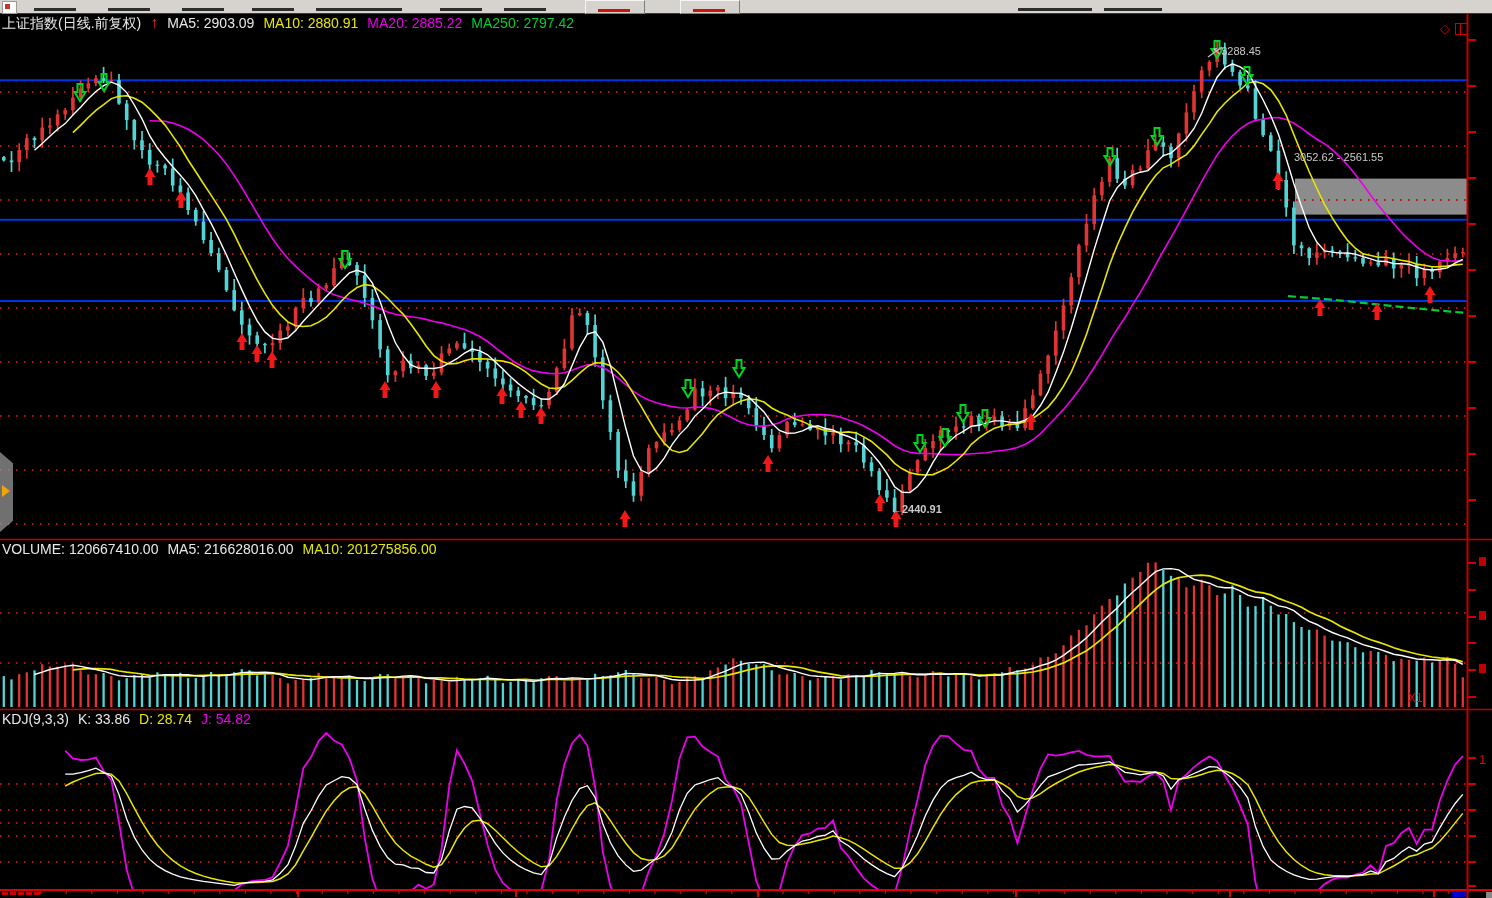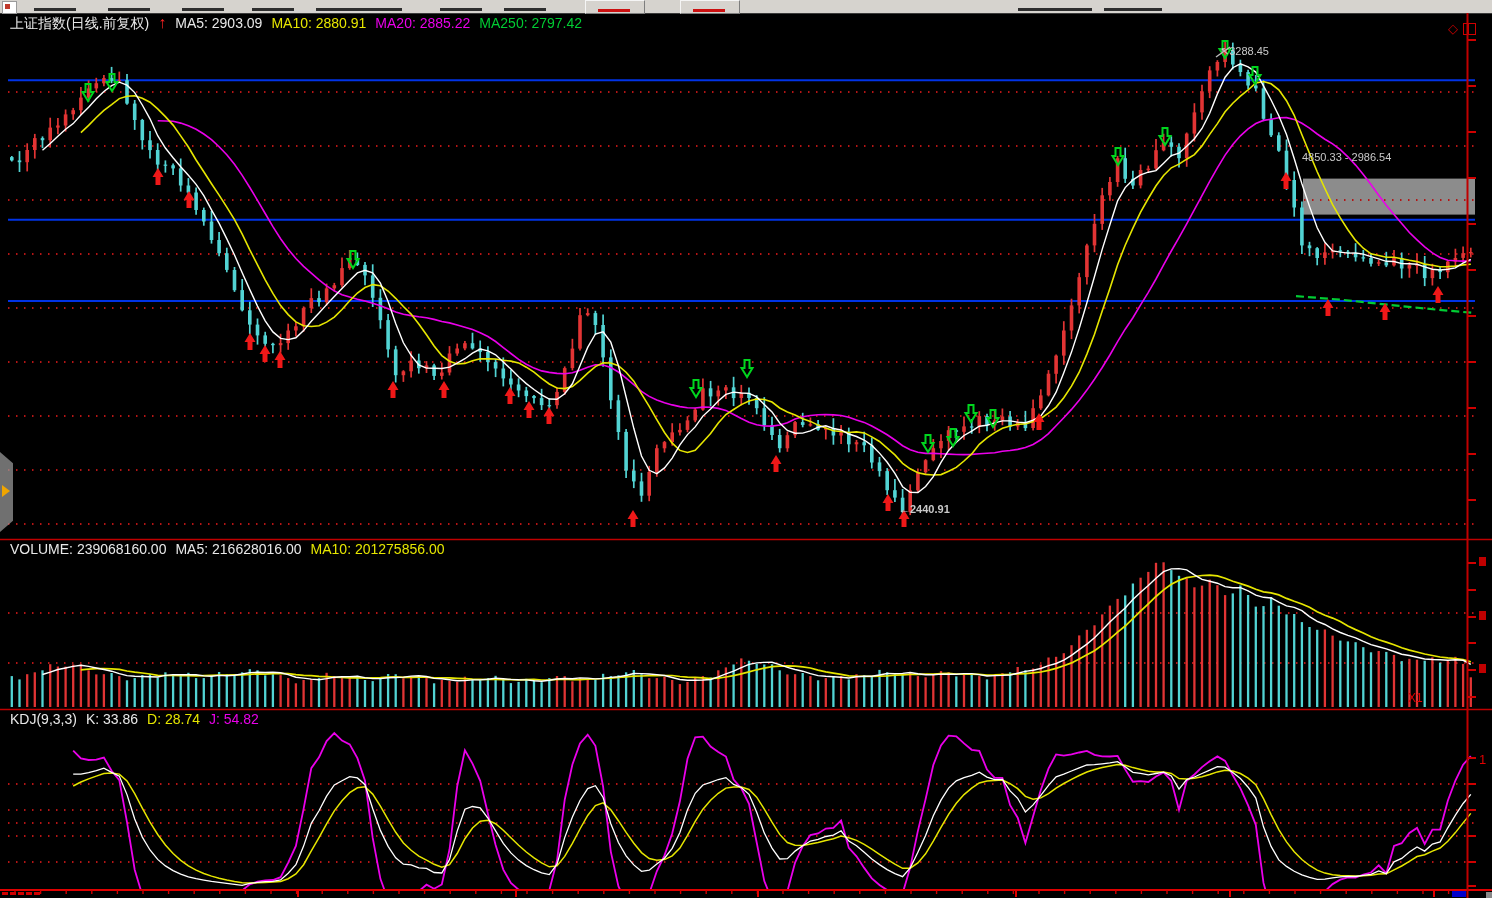"上证指数(日线.前复权) ↑ MA5: 2903.09 MA10:" .pane { left: 8px -> 0 }
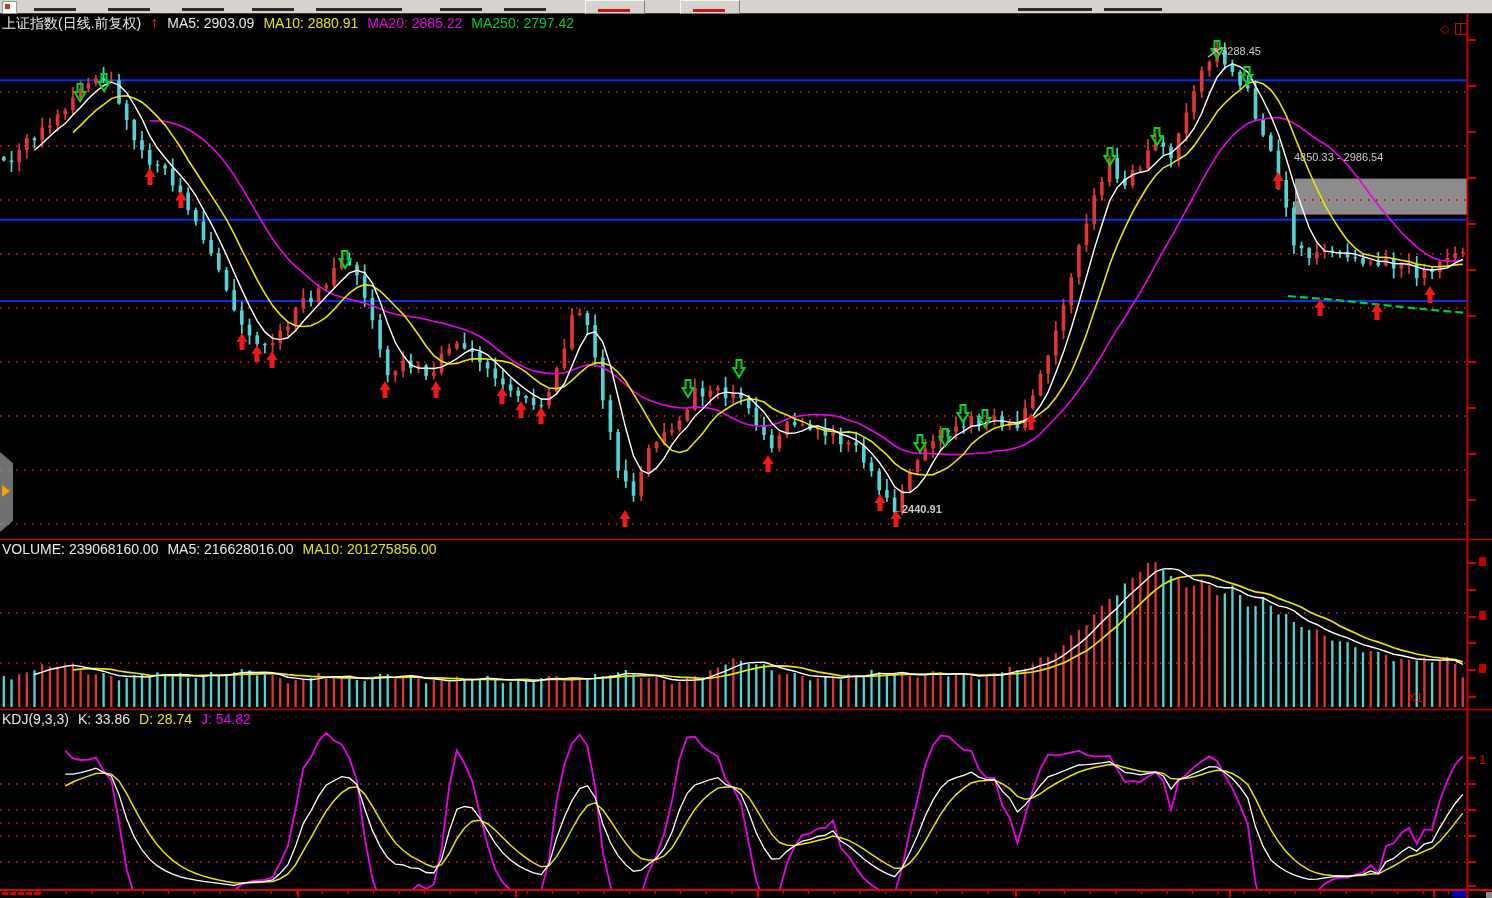"4850.33 - 2986.54" div.anno { text: 4850.33 - 2986.54 -> 3052.62 - 2561.55 }
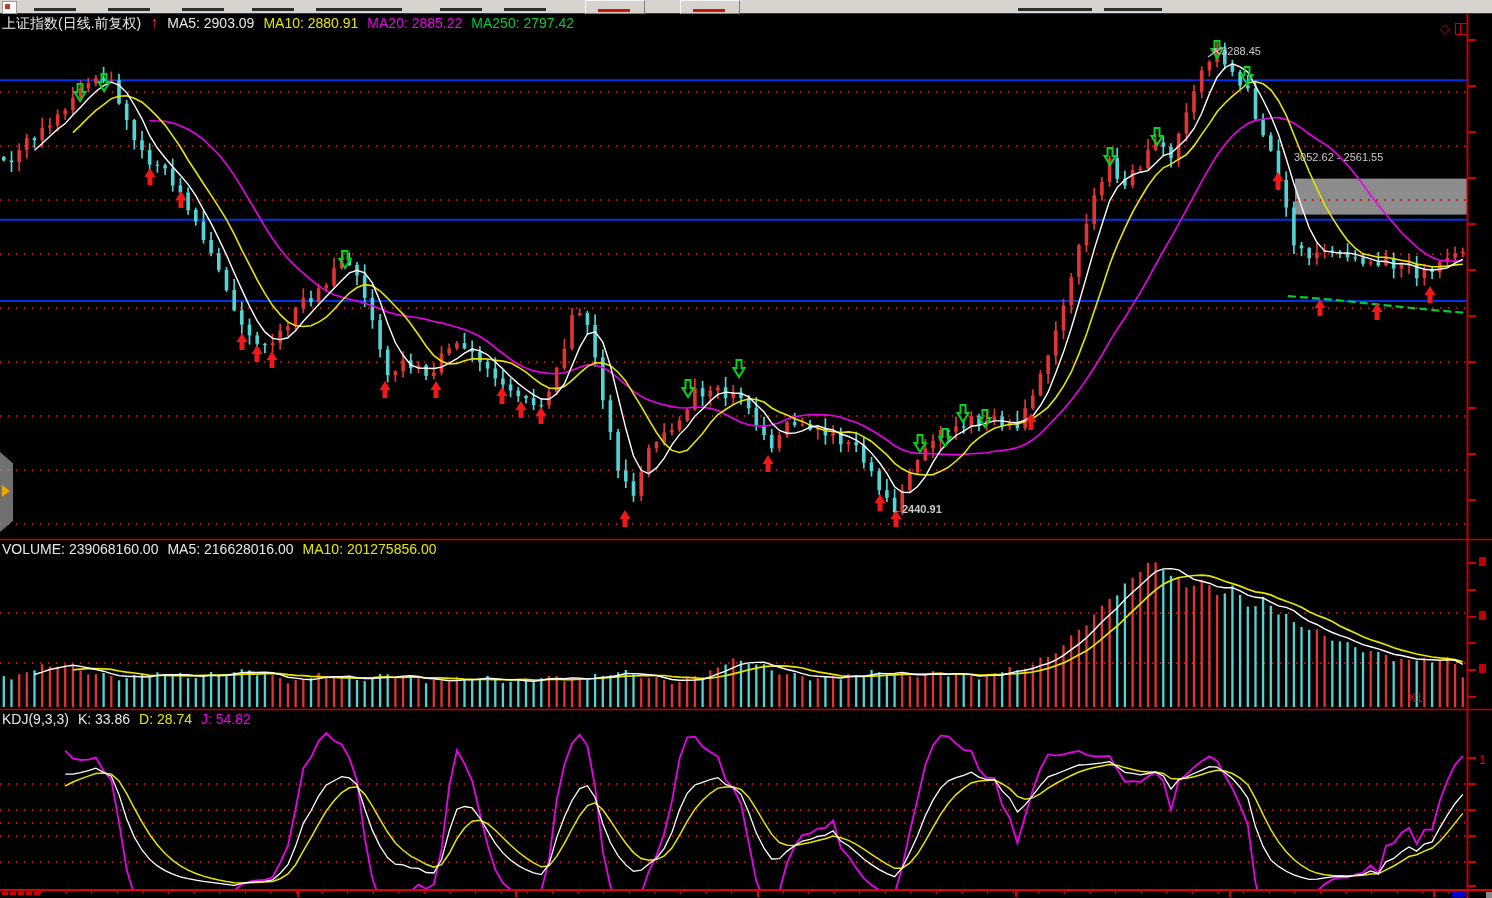"VOLUME: 239068160.00" span.t-white { text: 239068160.00 -> 120667410.00 }
